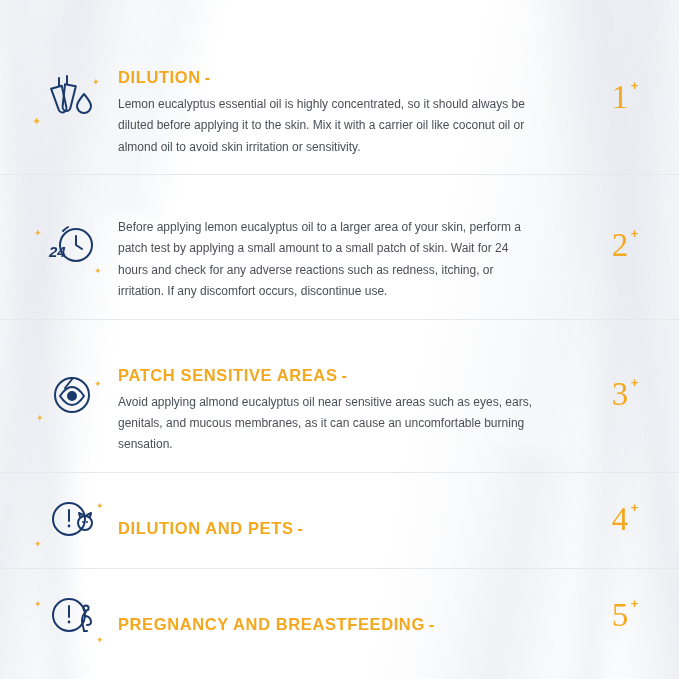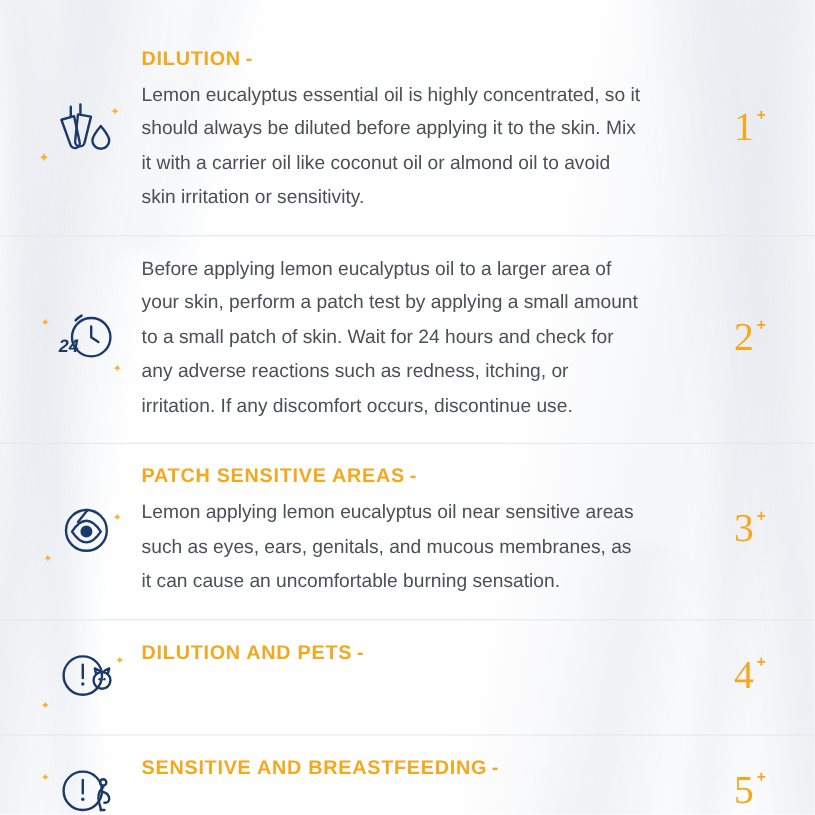"DILUTION -" .text-cell { margin-top: none -> 28px }
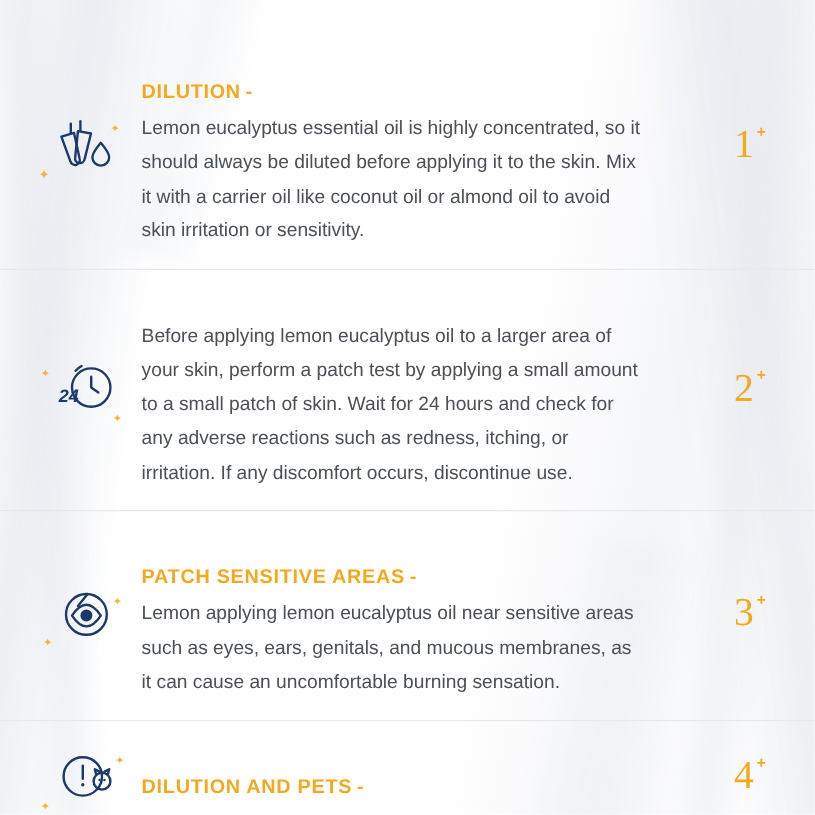"Lemon eucalyptus essential oil is" .body { font-size: 16px -> 12px }
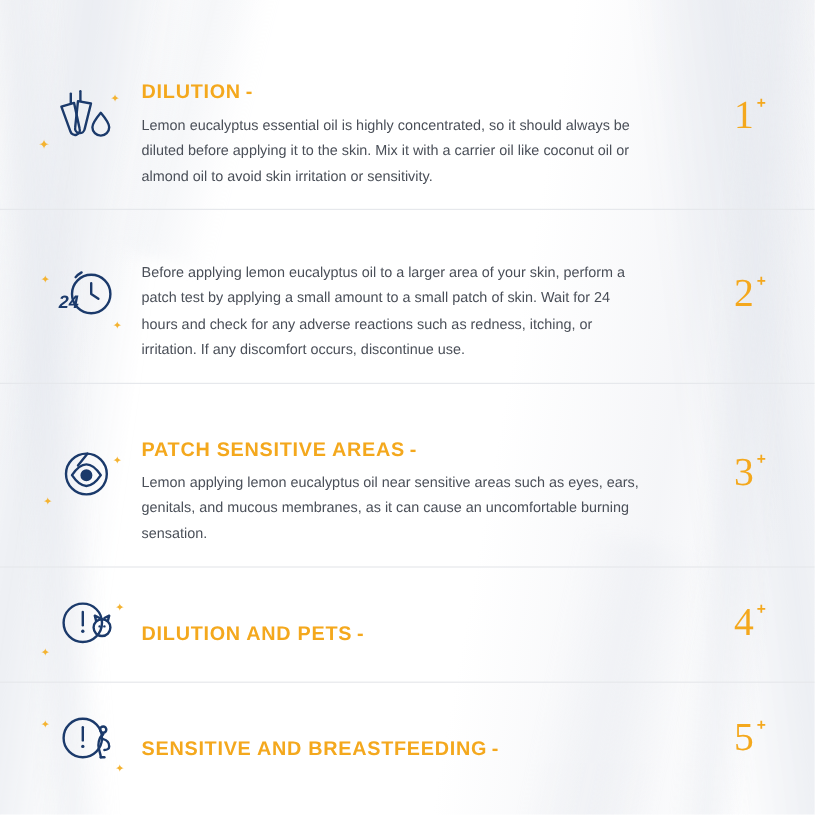"Lemon applying lemon eucalyptus oil" p.body { text: Lemon applying lemon -> Avoid applying almond }
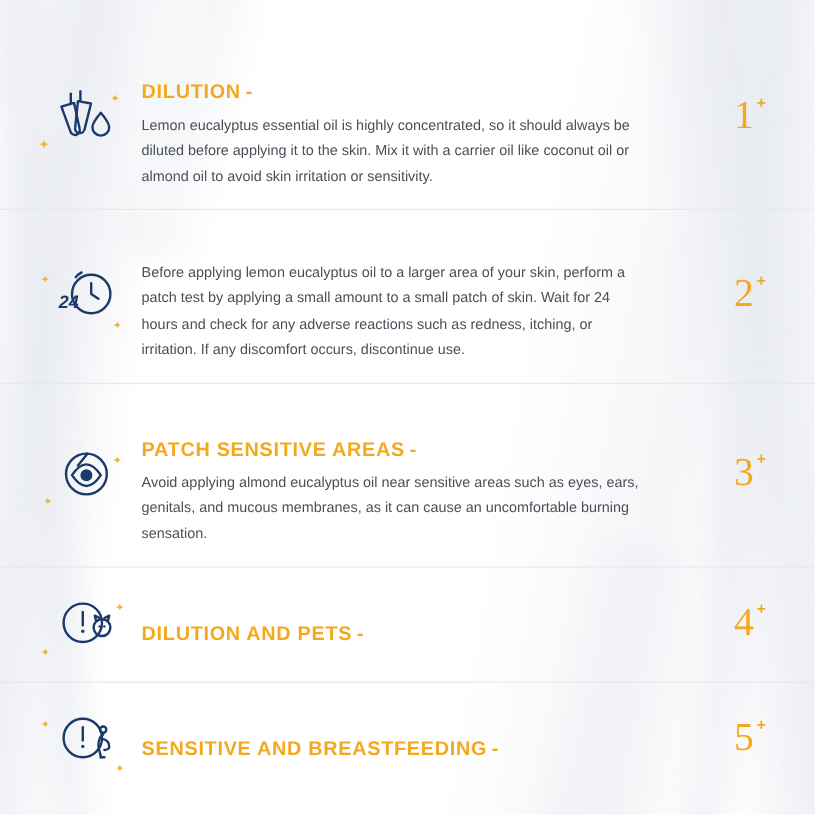"SENSITIVE AND BREASTFEEDING" span { text: SENSITIVE -> PREGNANCY }
